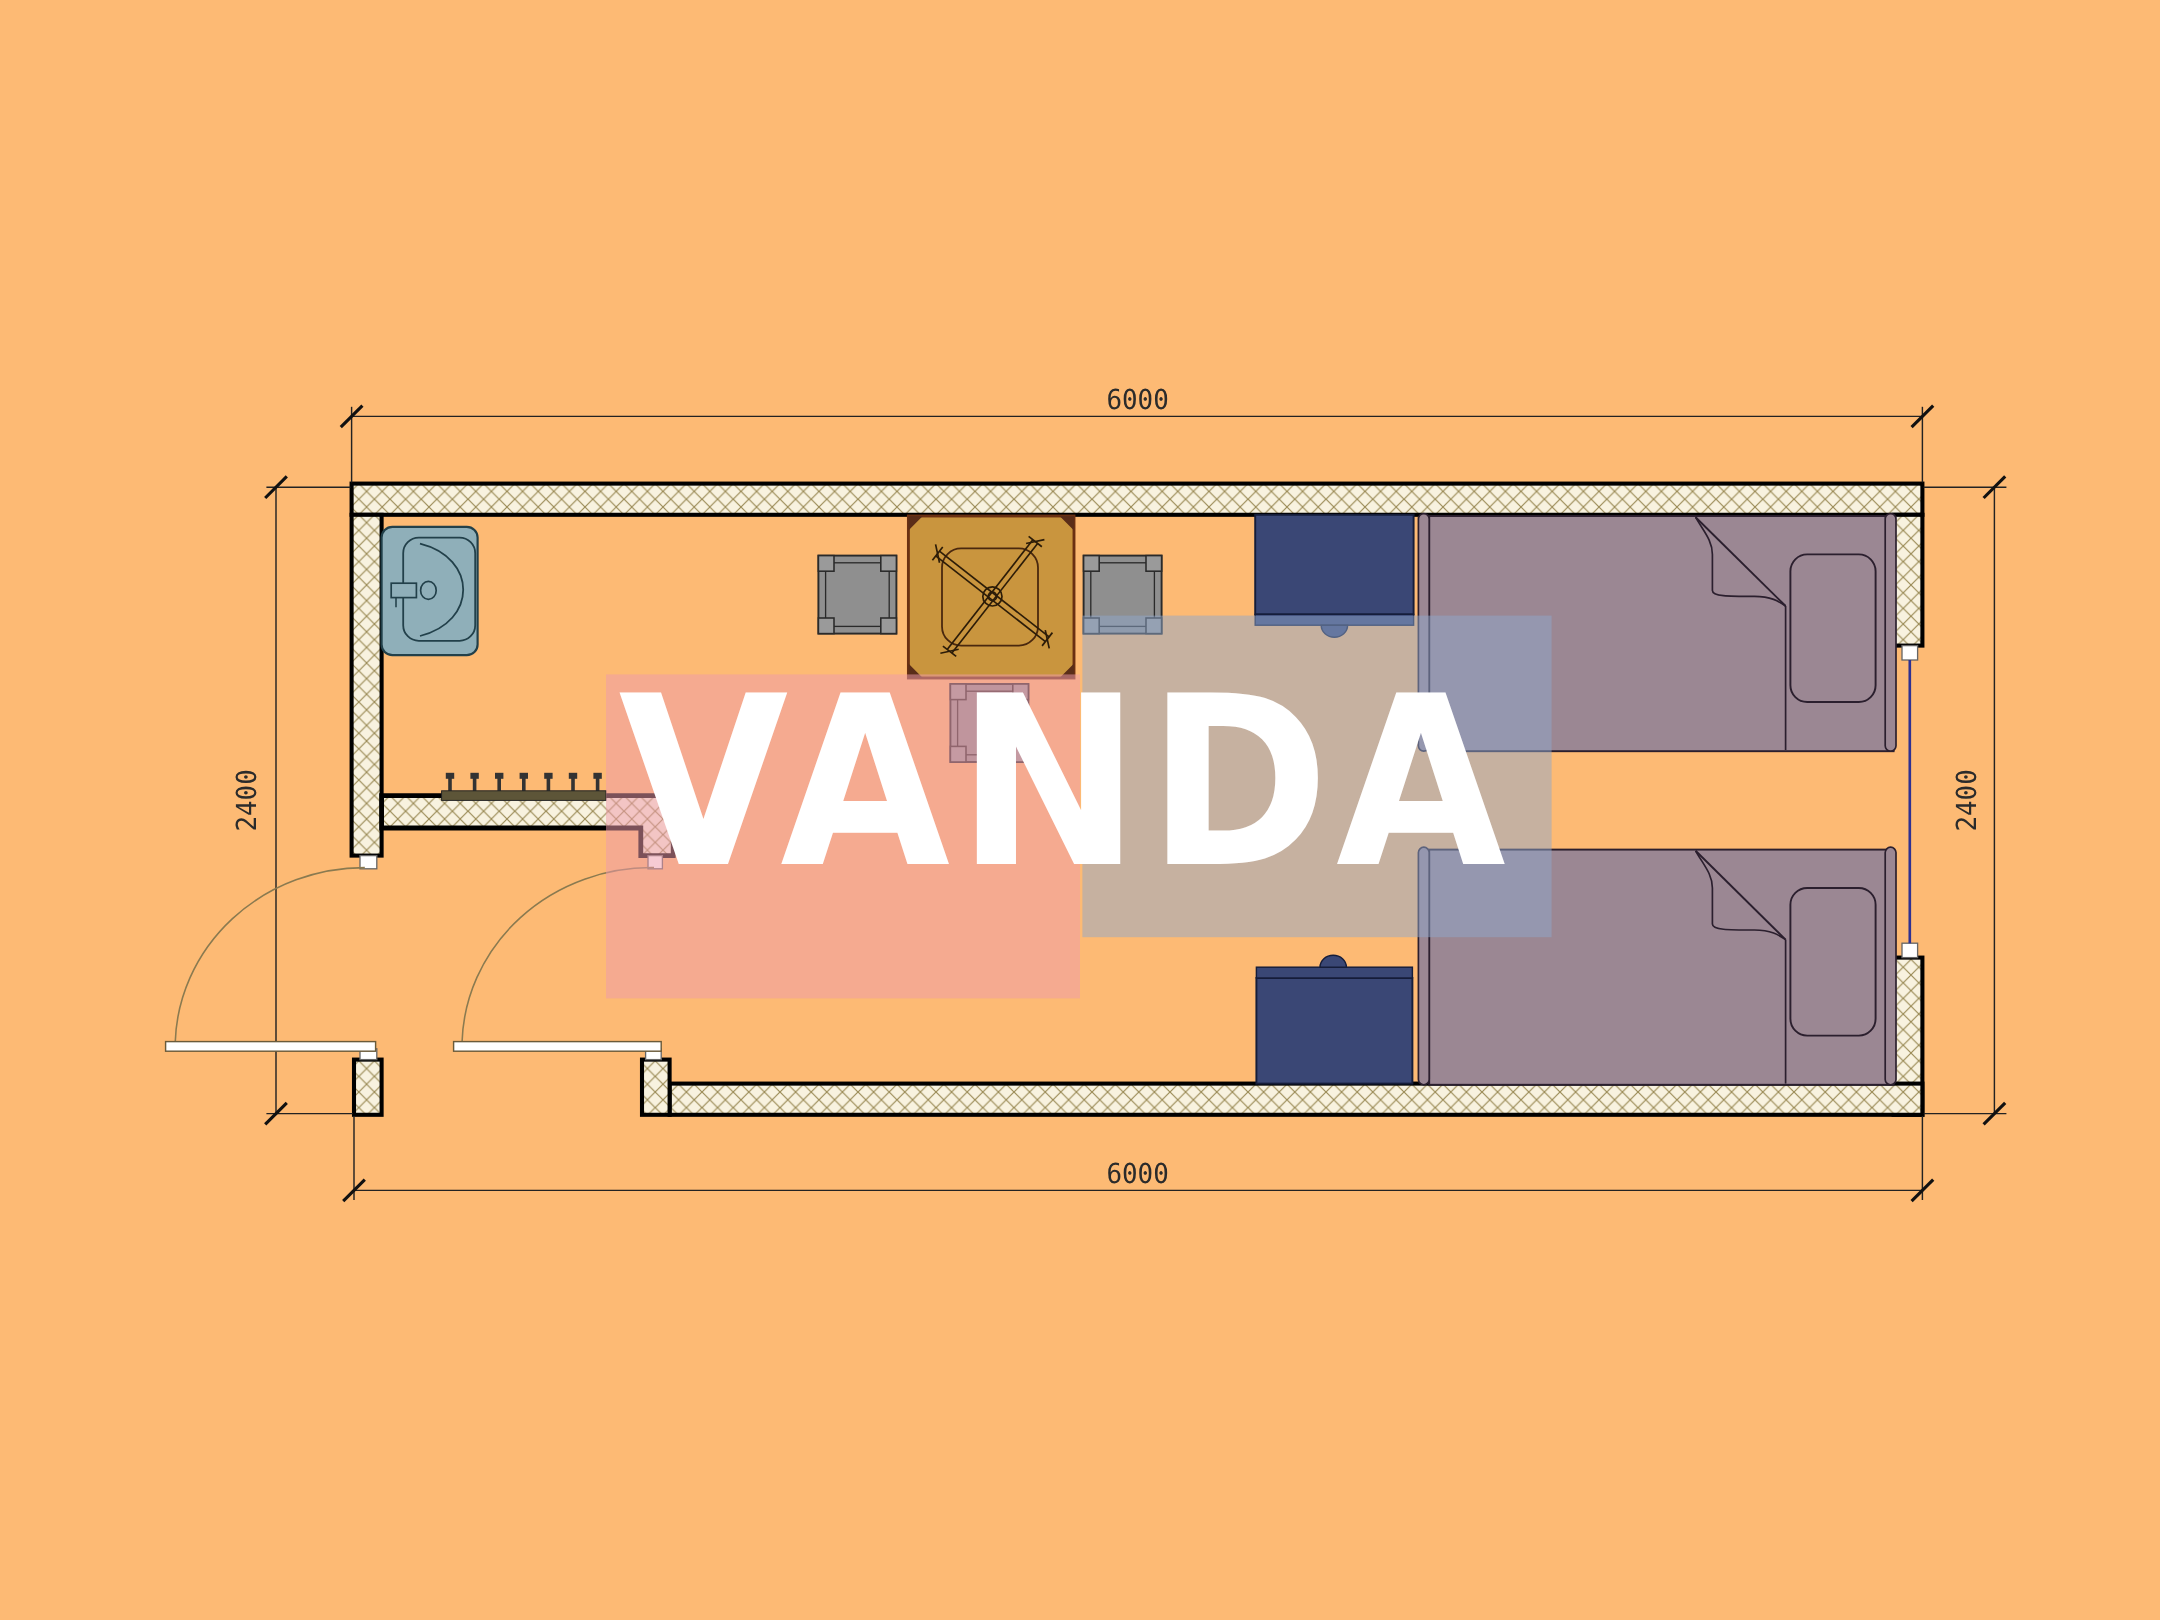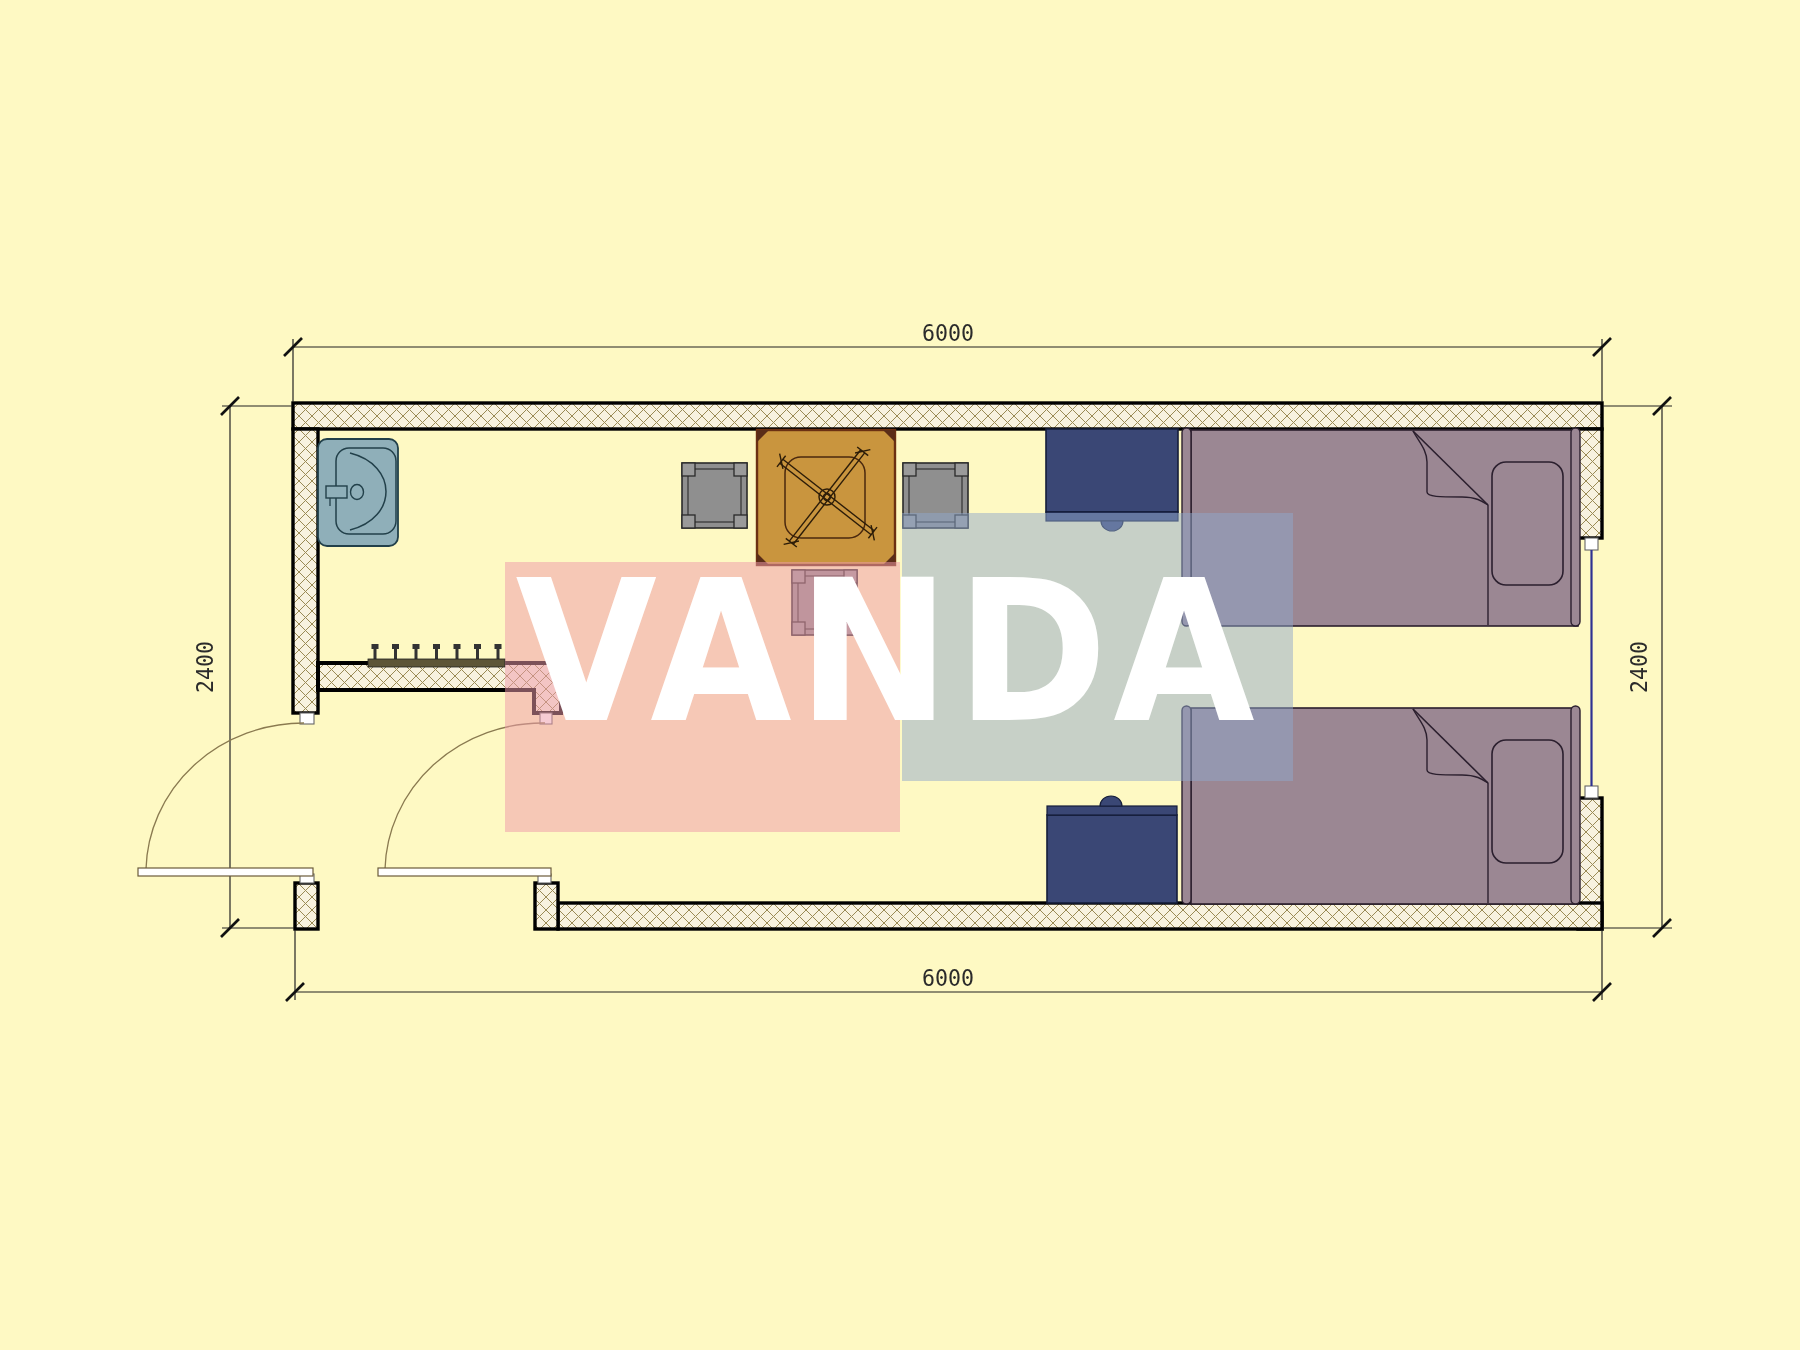"6000" .stage { background: #fef9c3 -> #fdba74 }
